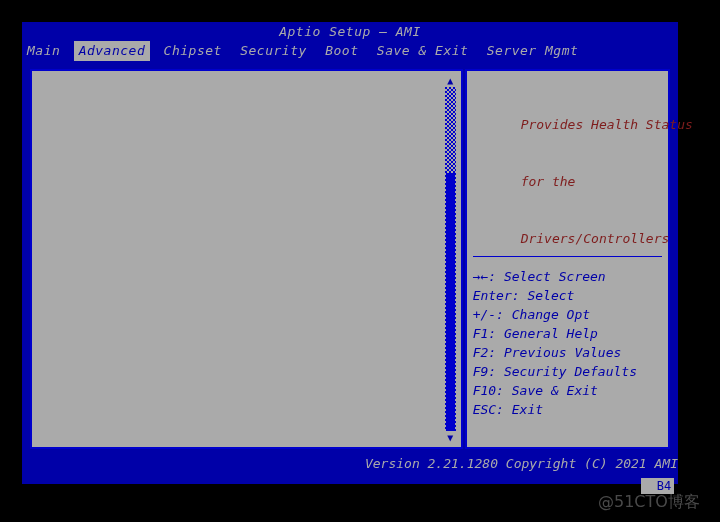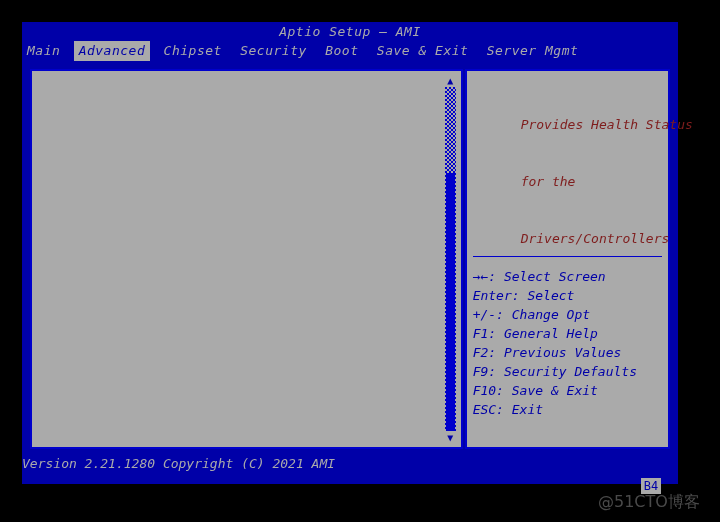"Version 2.21.1280 Copyright (C) 2021" .footer { text-align: left -> right }
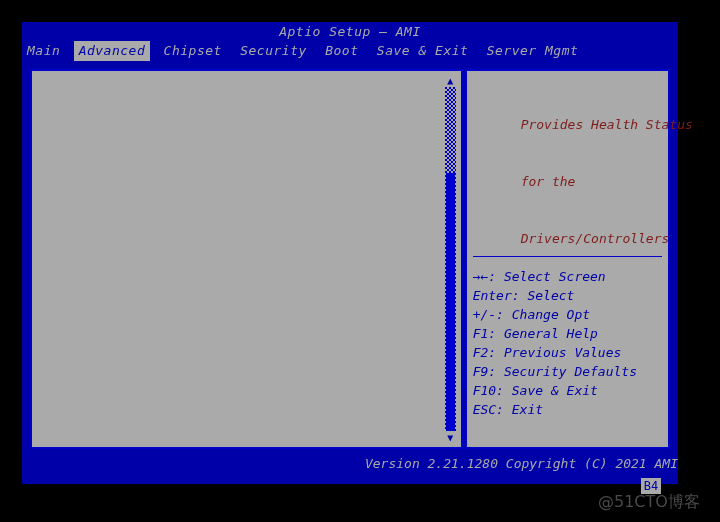"B4" #corner-badge { padding-left: none -> 13px }
